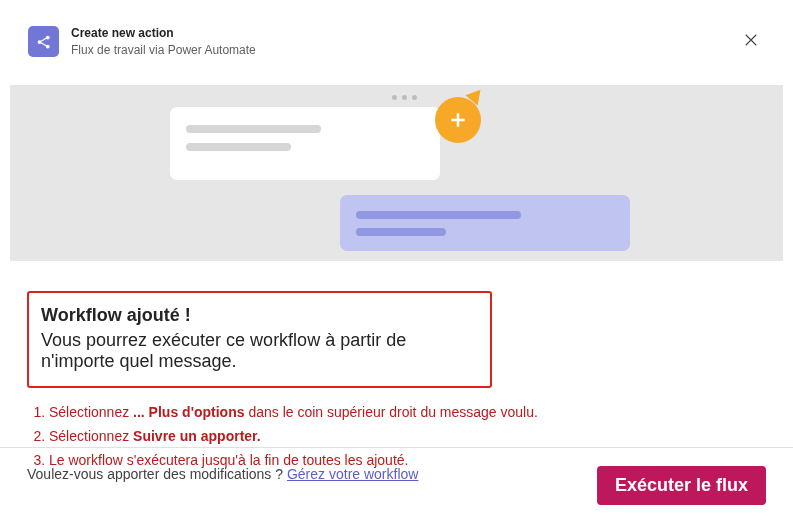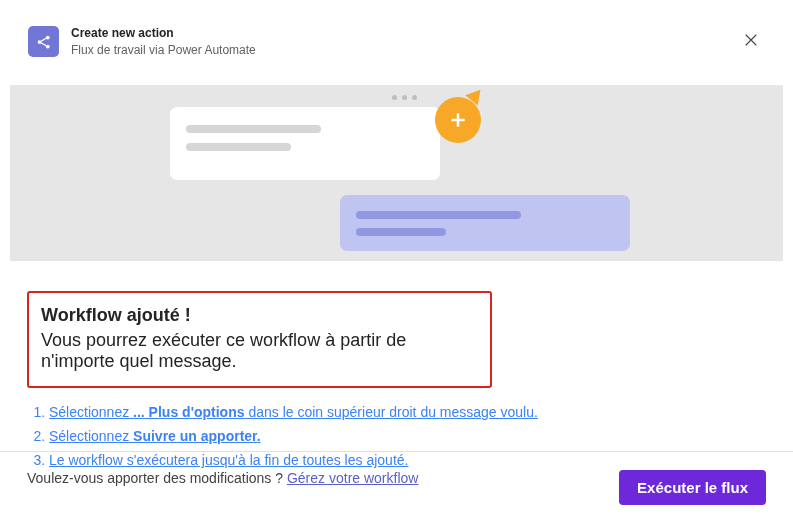"Sélectionnez ... Plus d'options dans" .instructions { color: #3b82f6 -> #b91c1c; text-decoration: underline -> none }
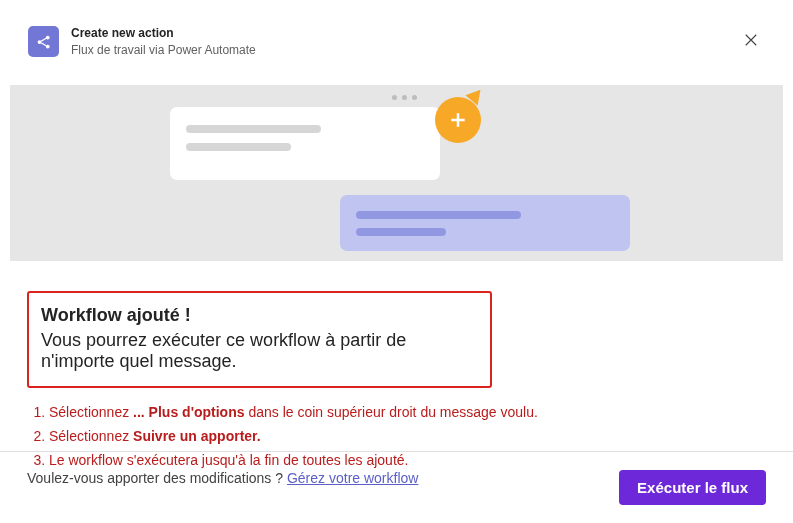"Exécuter le flux" .run-btn { background: #6d28d9 -> #be185d; font-size: 15px -> 18px }
